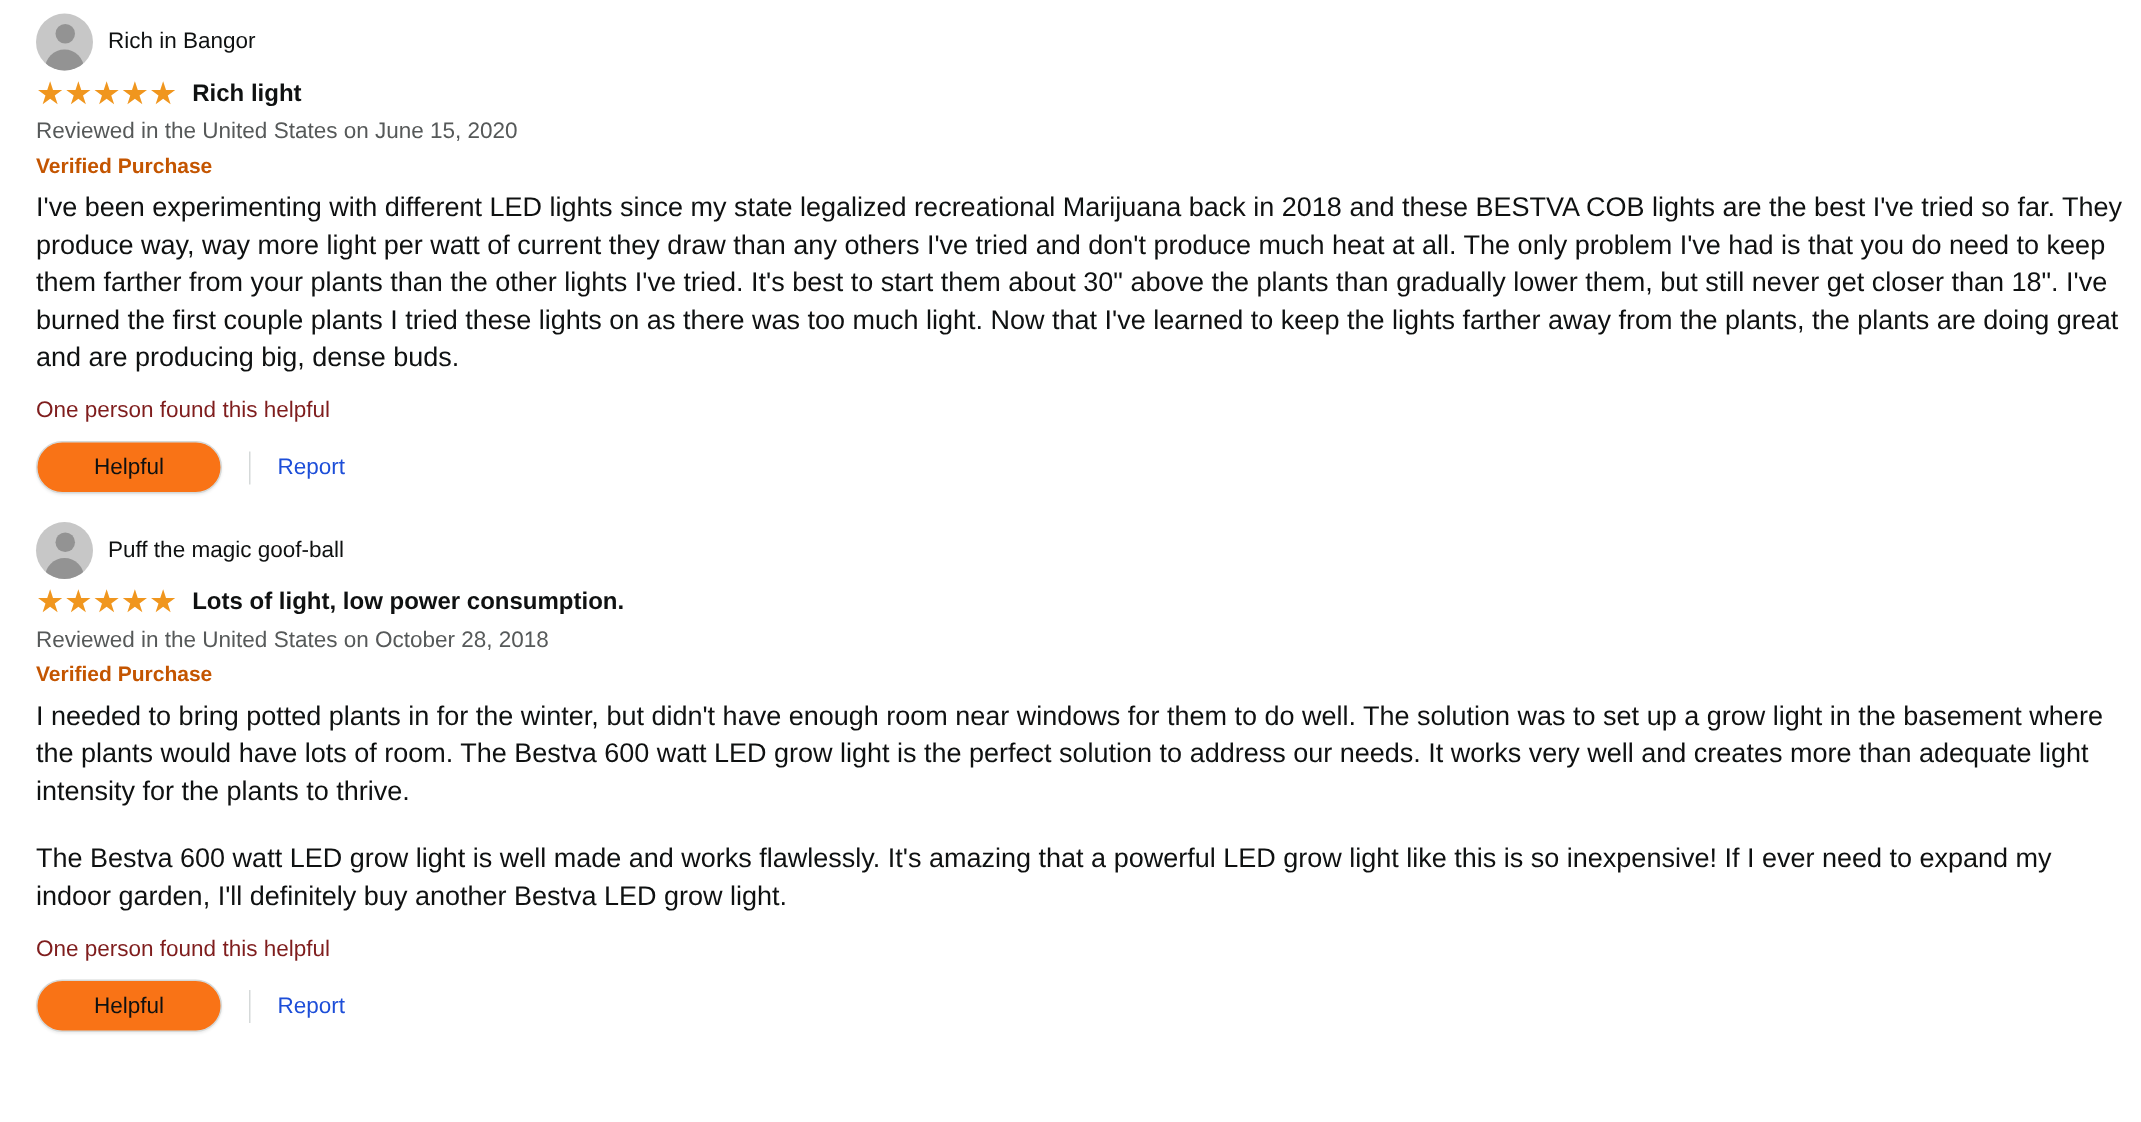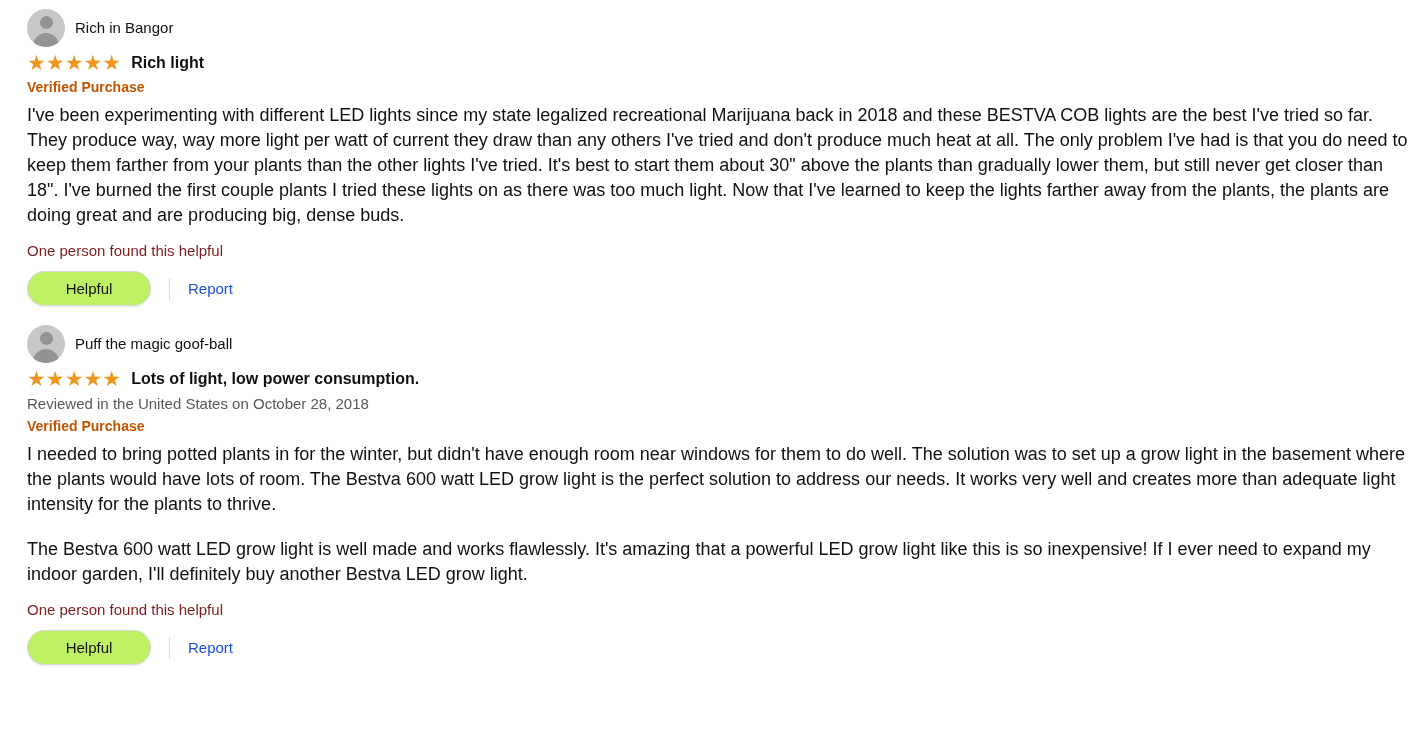"Rich in Bangor" .reviews { margin-left: 24px -> none; padding: 8px 10px 0 3px -> 8px 10px 0 24px }
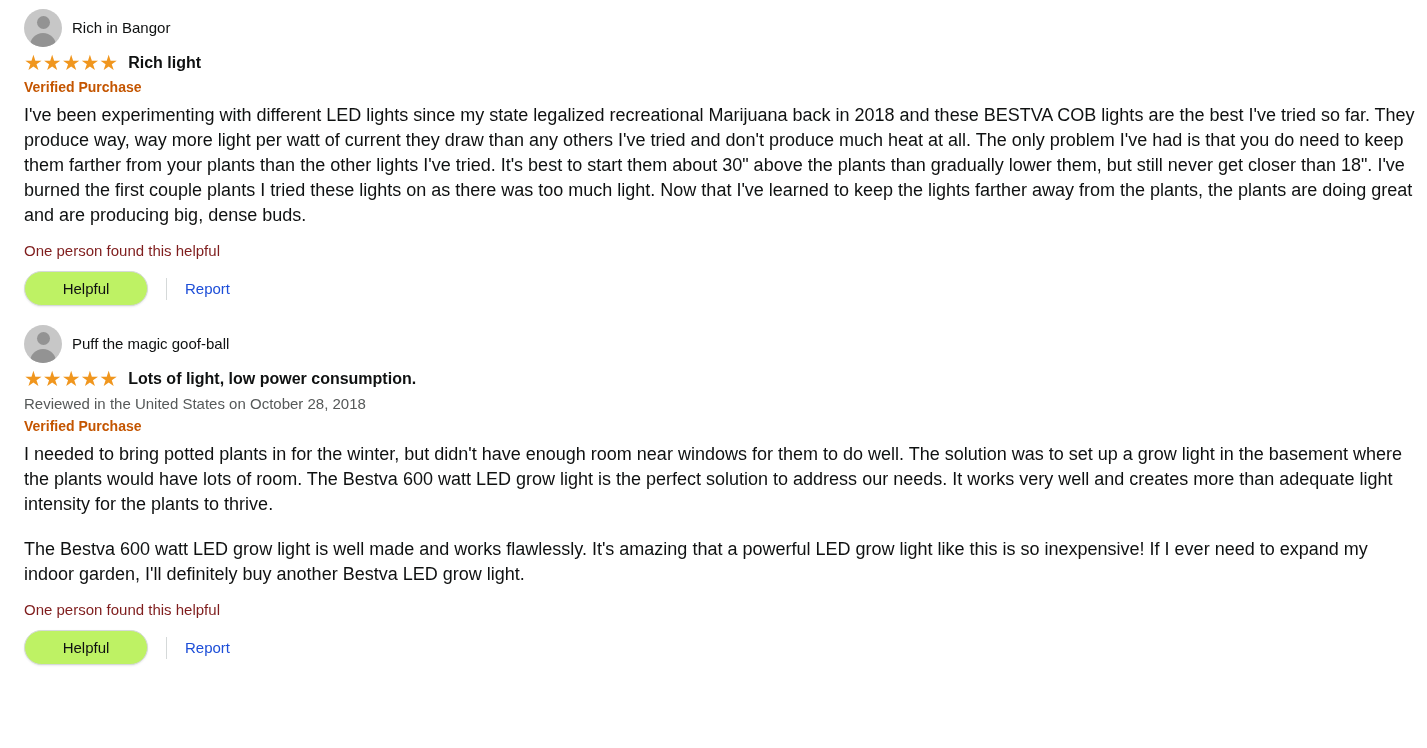"Reviewed in the United States on June" div.review-date { html: none -> <div>Reviewed in the United States on June 15, 2020</div> }
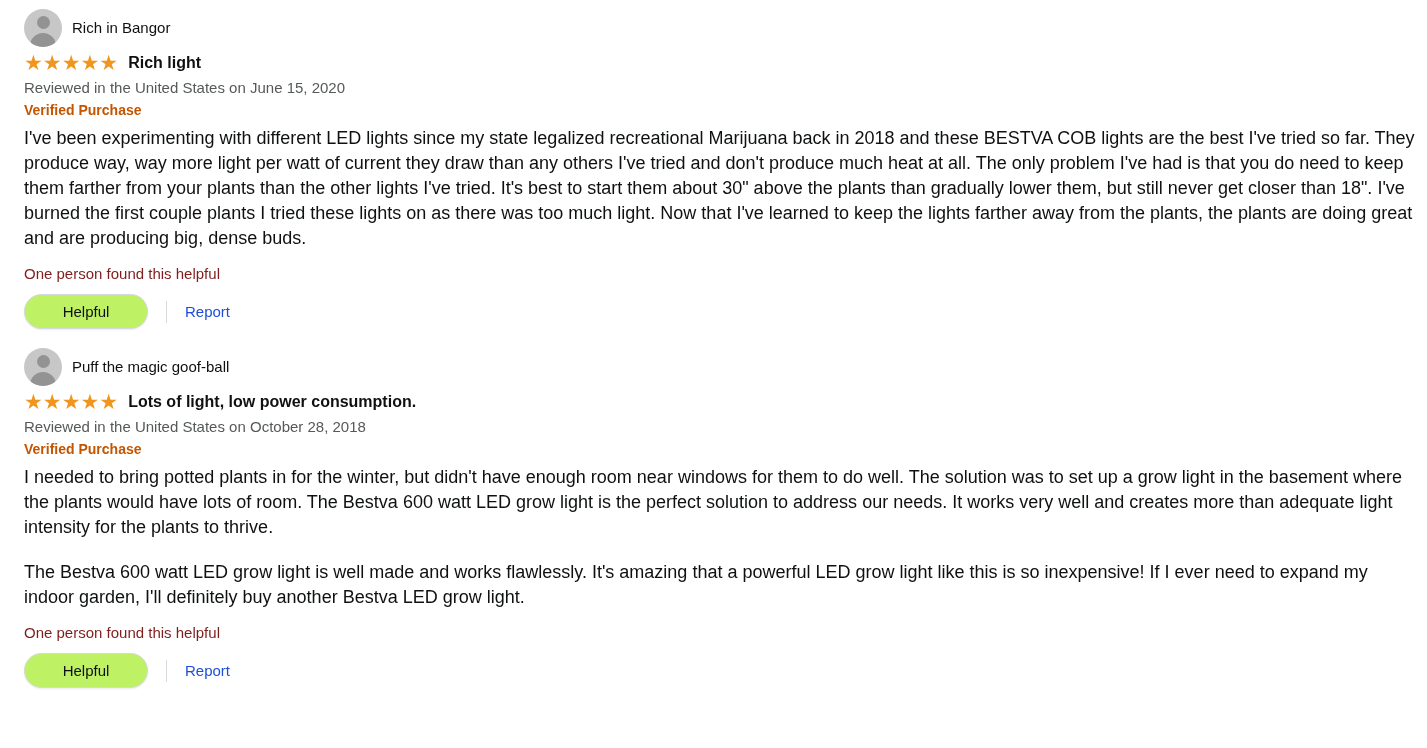"Helpful" .helpful-btn { background: #bef264 -> #f97316 }
